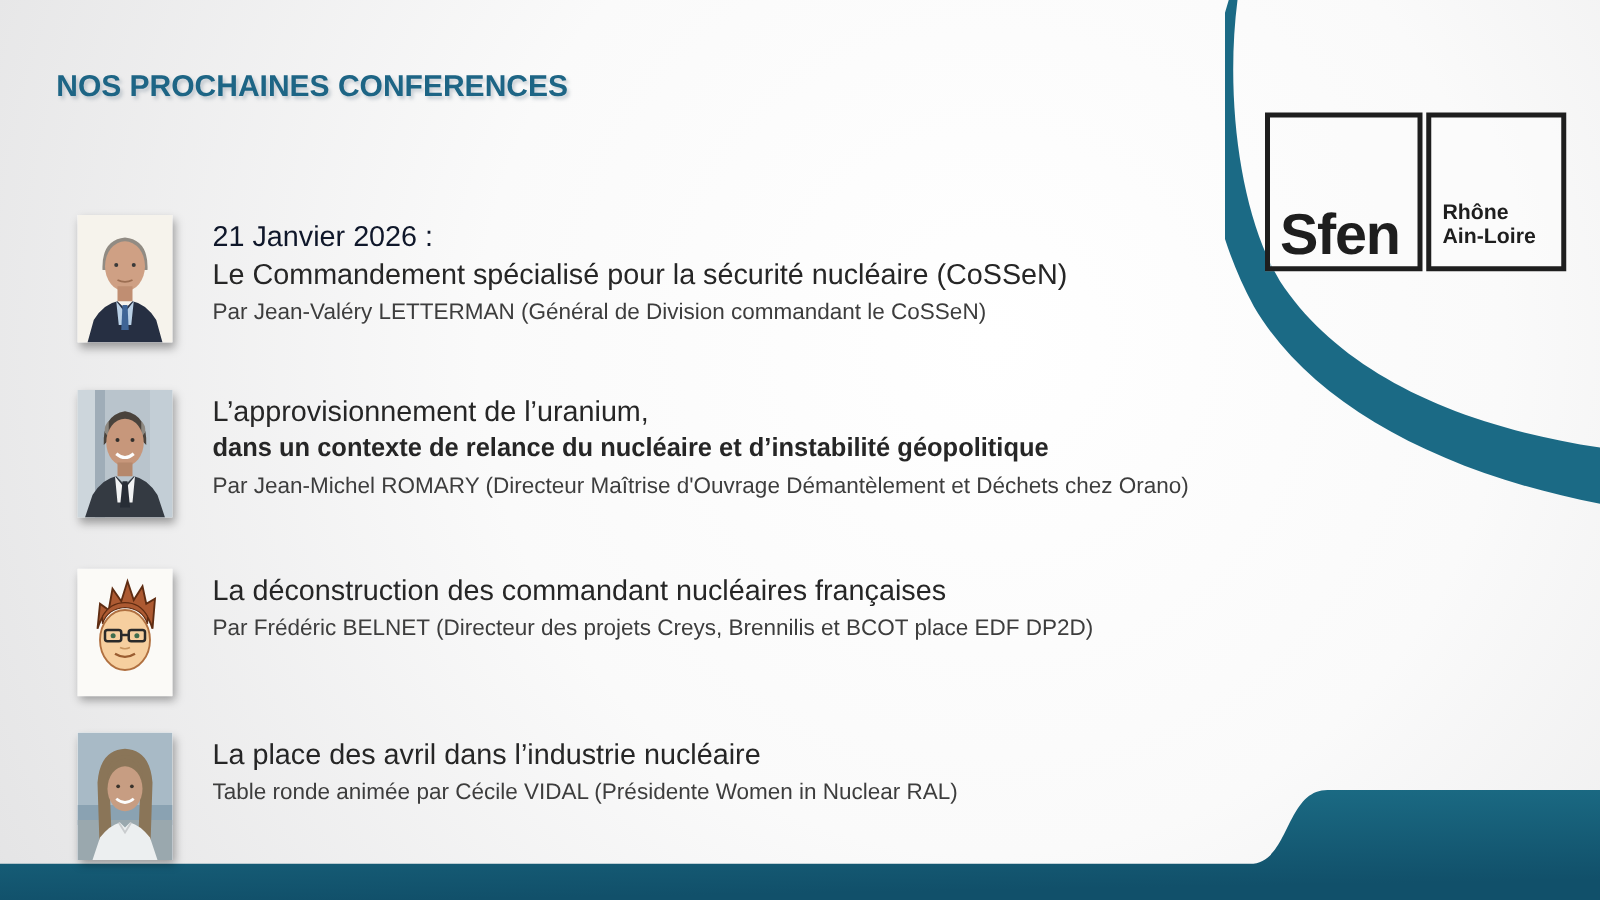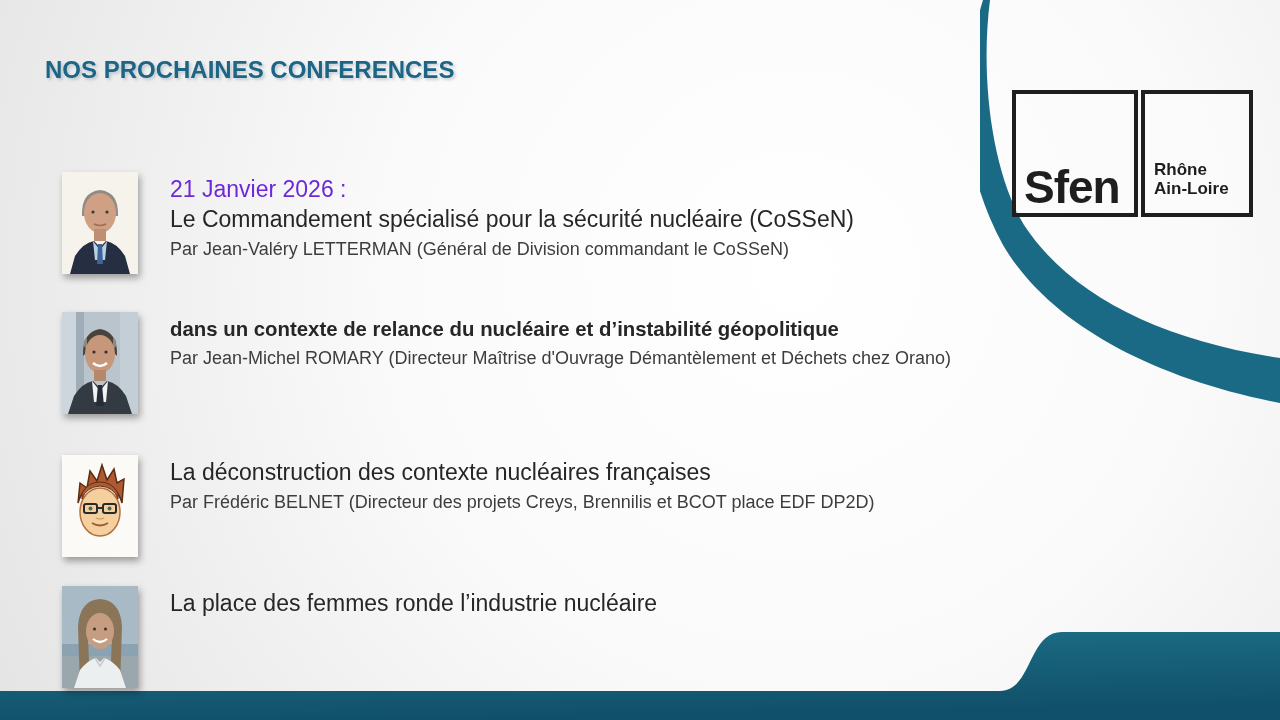"21 Janvier 2026 :" .conf-date { color: #6d28d9 -> #0f172a }
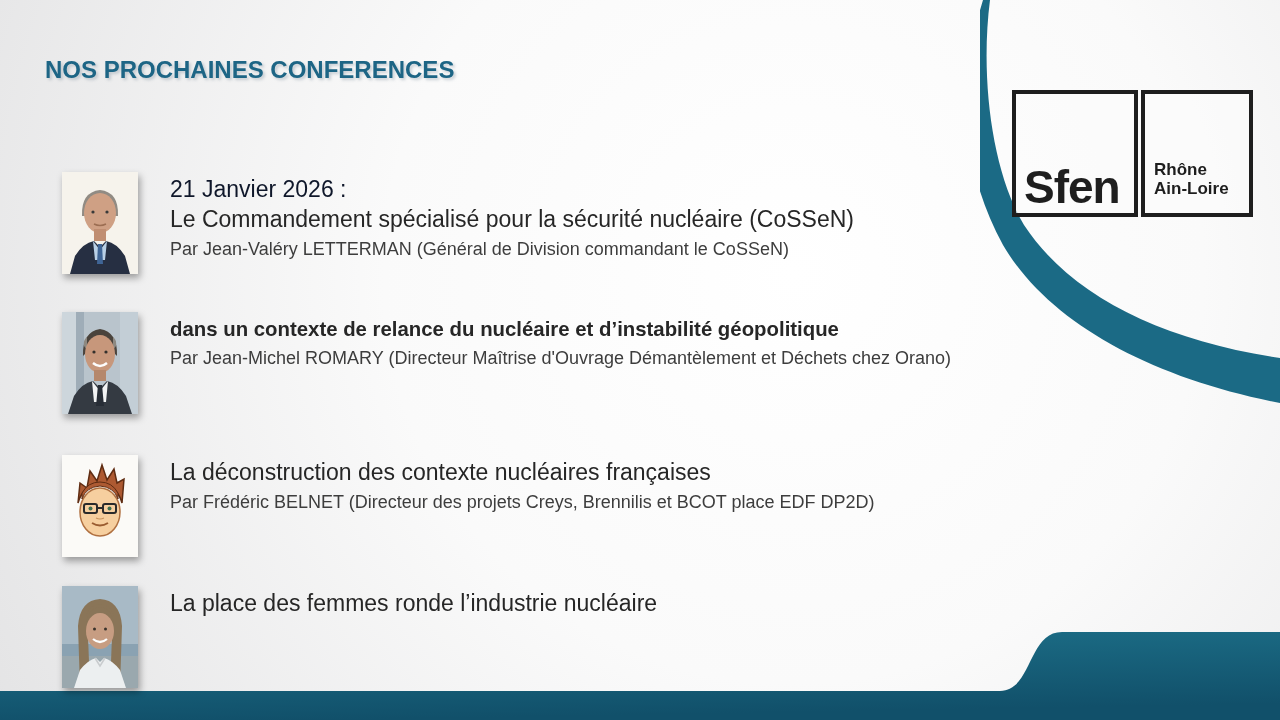"L’approvisionnement de l’uranium," div.conf-title { html: none -> <div>L’approvisionnement de l’uranium,</div> }
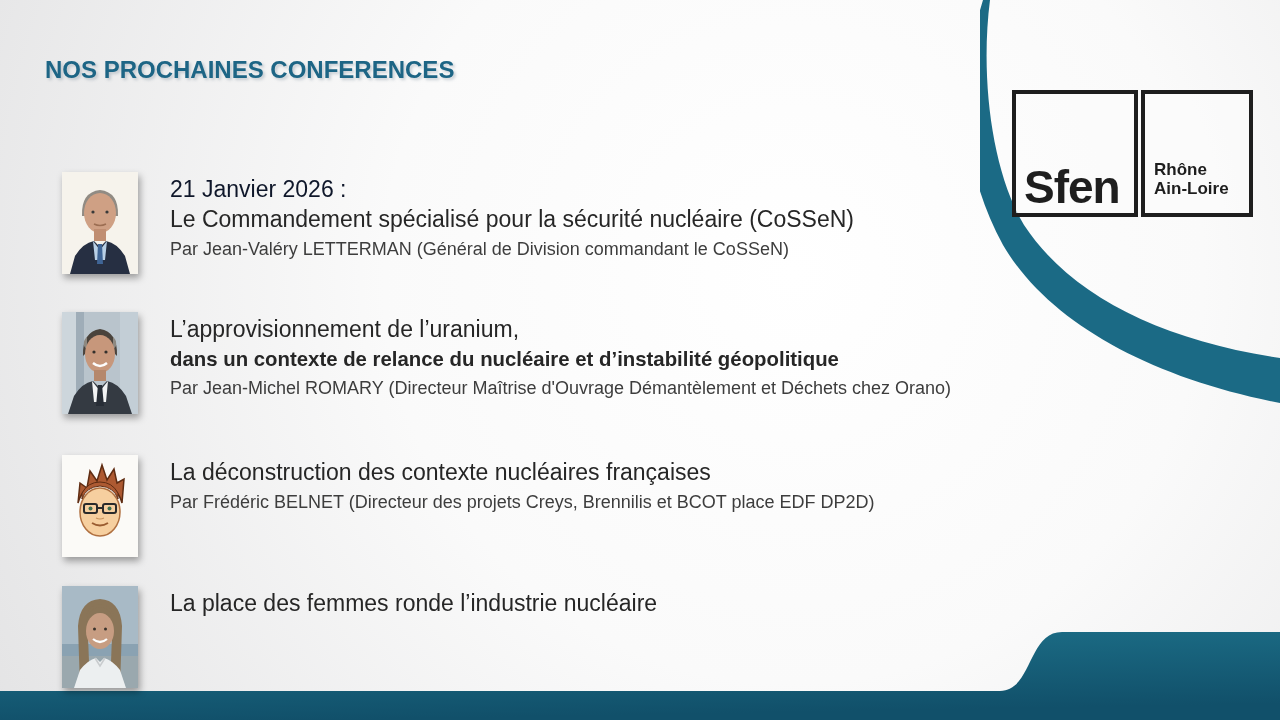"La déconstruction des contexte" div.conf-title { text: contexte -> commandant }
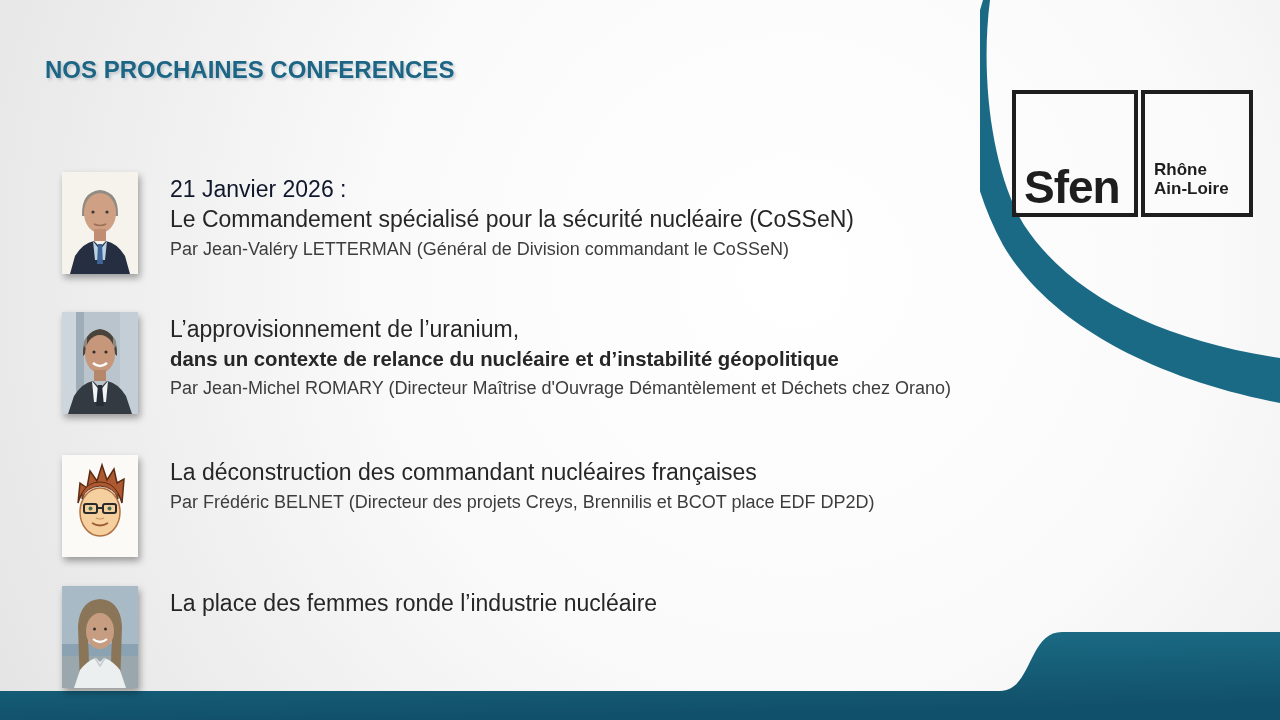"La place des femmes ronde" div.conf-title { text: femmes ronde -> avril dans }
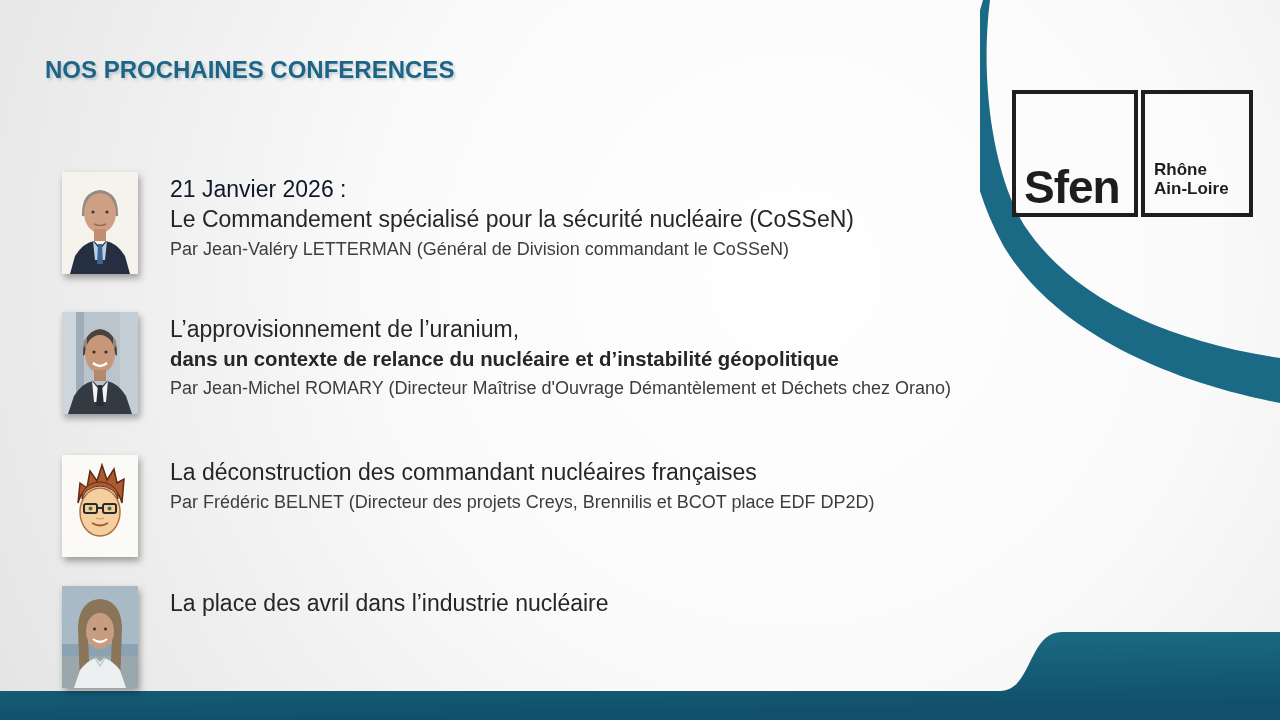"Table ronde animée par Cécile" div.conf-speaker { html: none -> <div>Table ronde animée par Cécile VIDAL (Présidente Women in Nuclear RAL)</div> }
